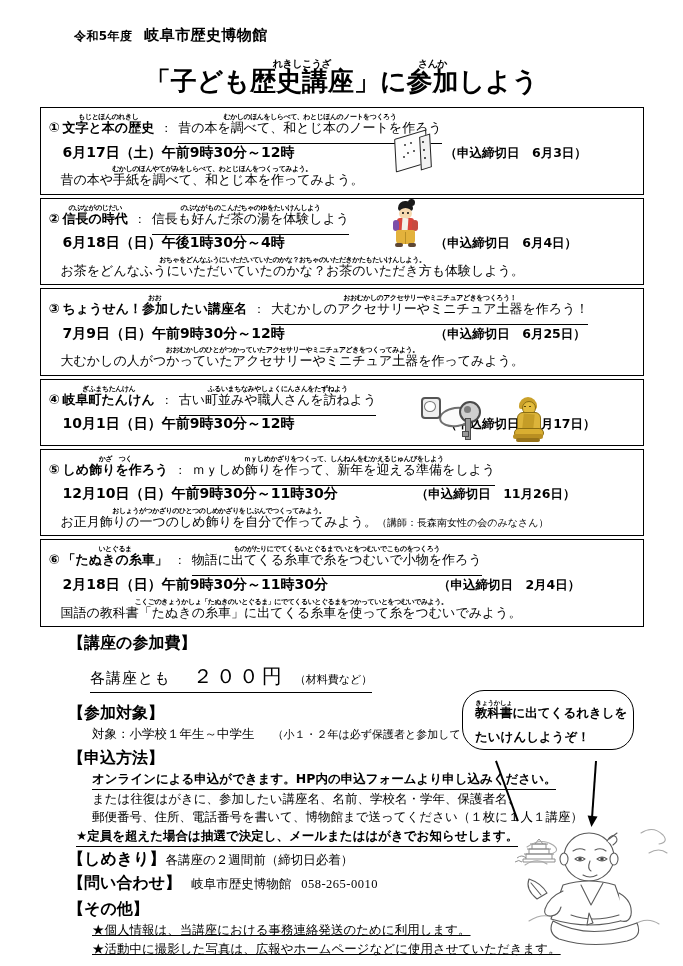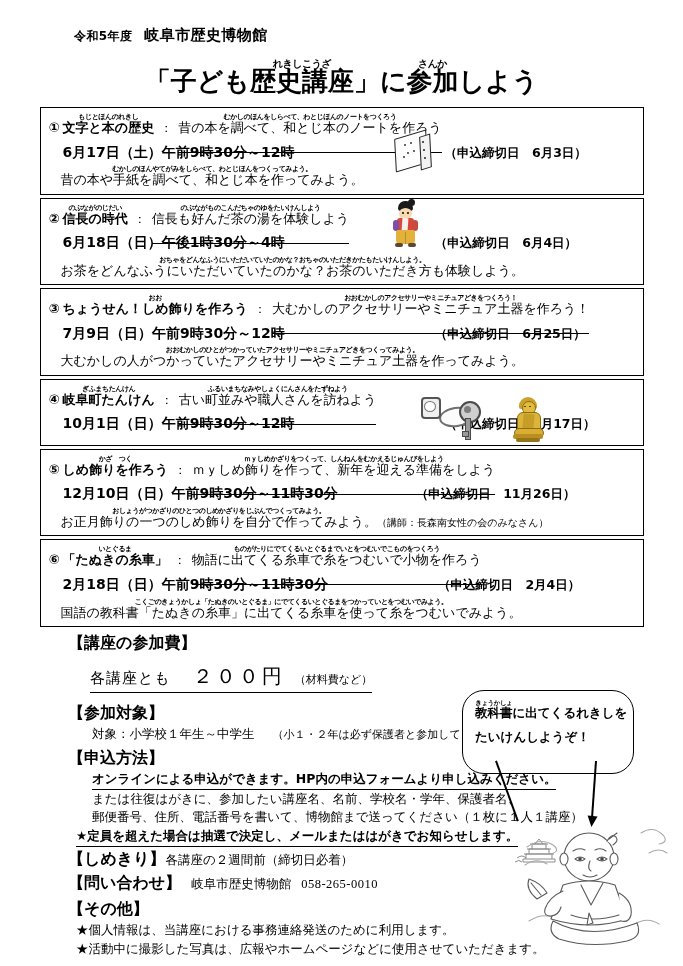"昔の本を調べて、和とじ本のノートを作ろうむかしのほんをしらべて、わとじほんのノー" .c-sub { padding-bottom: 17px -> 8px }
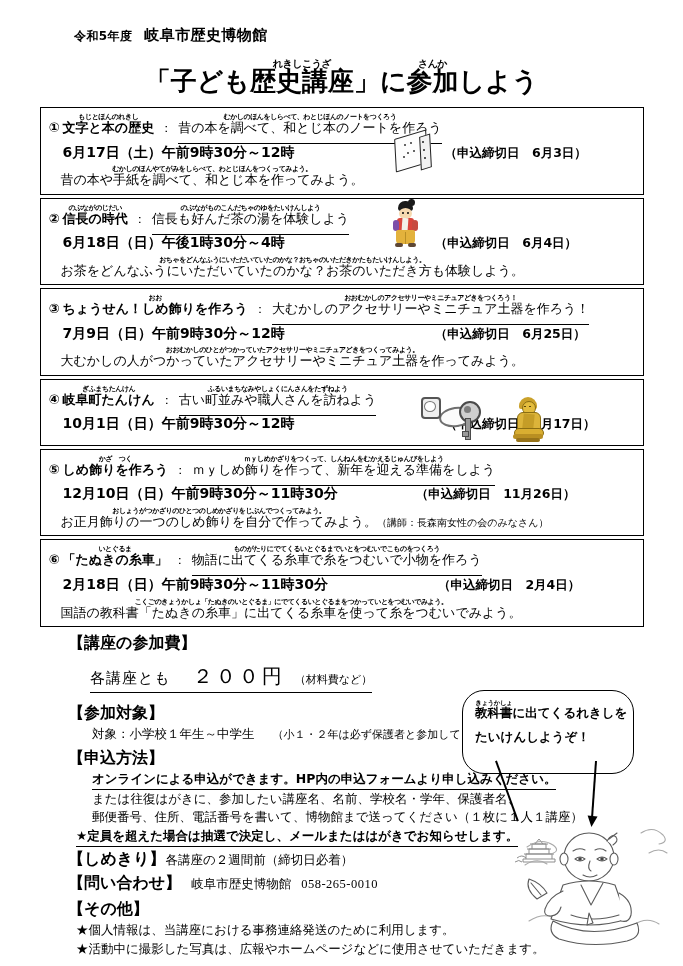"ちょうせん！しめ飾りを作ろう" span { text: しめ飾りを作ろう -> 参加したい講座名 }
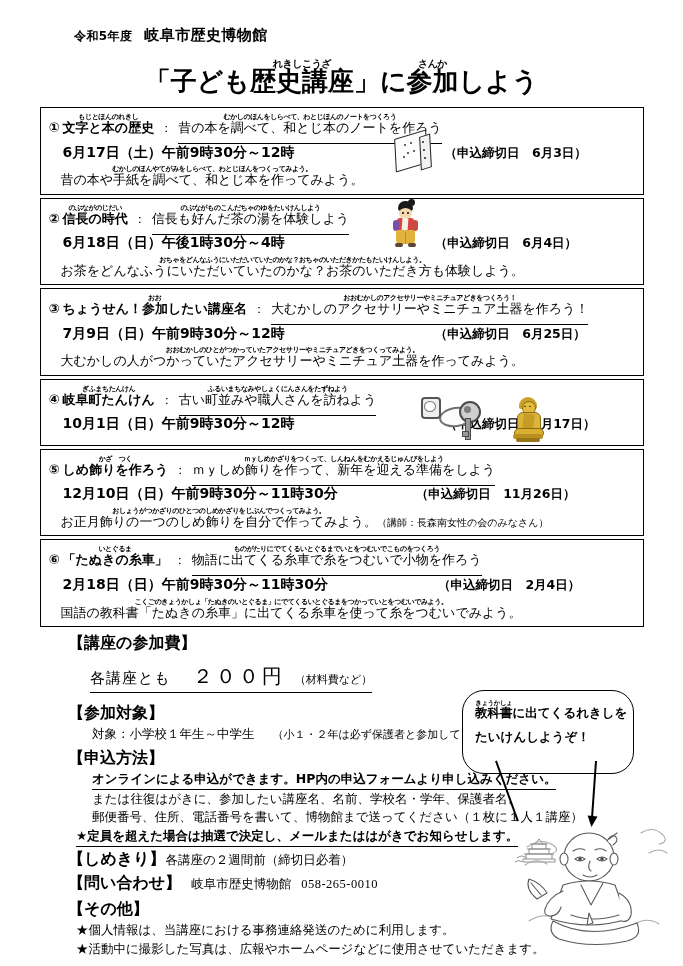"教科書きょうかしょに出てくるれきしを" .bubble { height: 84px -> 60px }
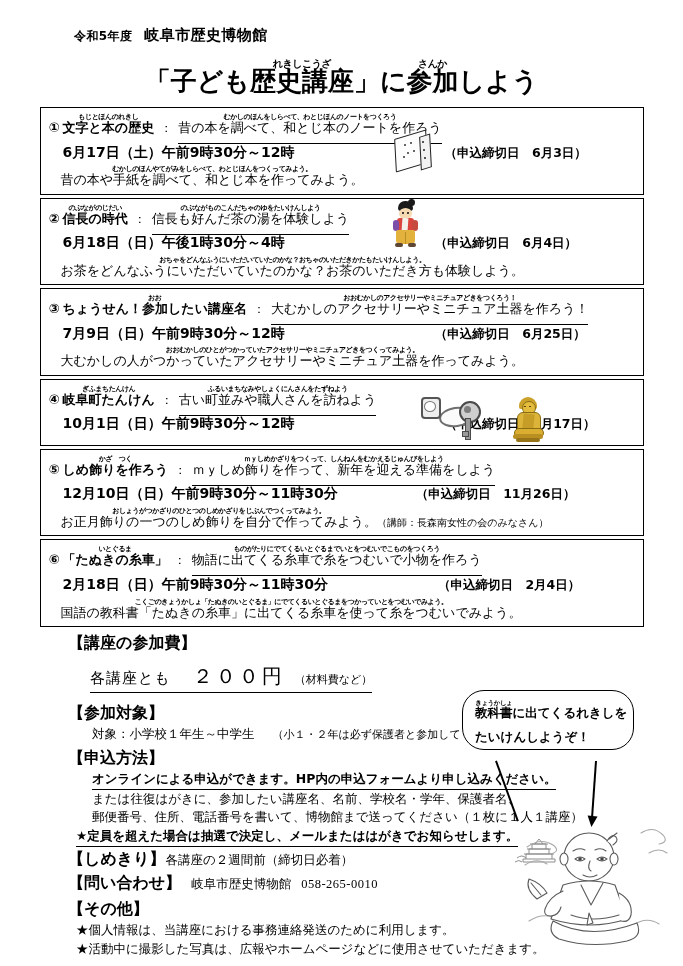"★個人情報は、当講座における事務連絡発送のために利用します。" .other-item { margin-left: 8px -> 24px; text-decoration: none -> underline }
